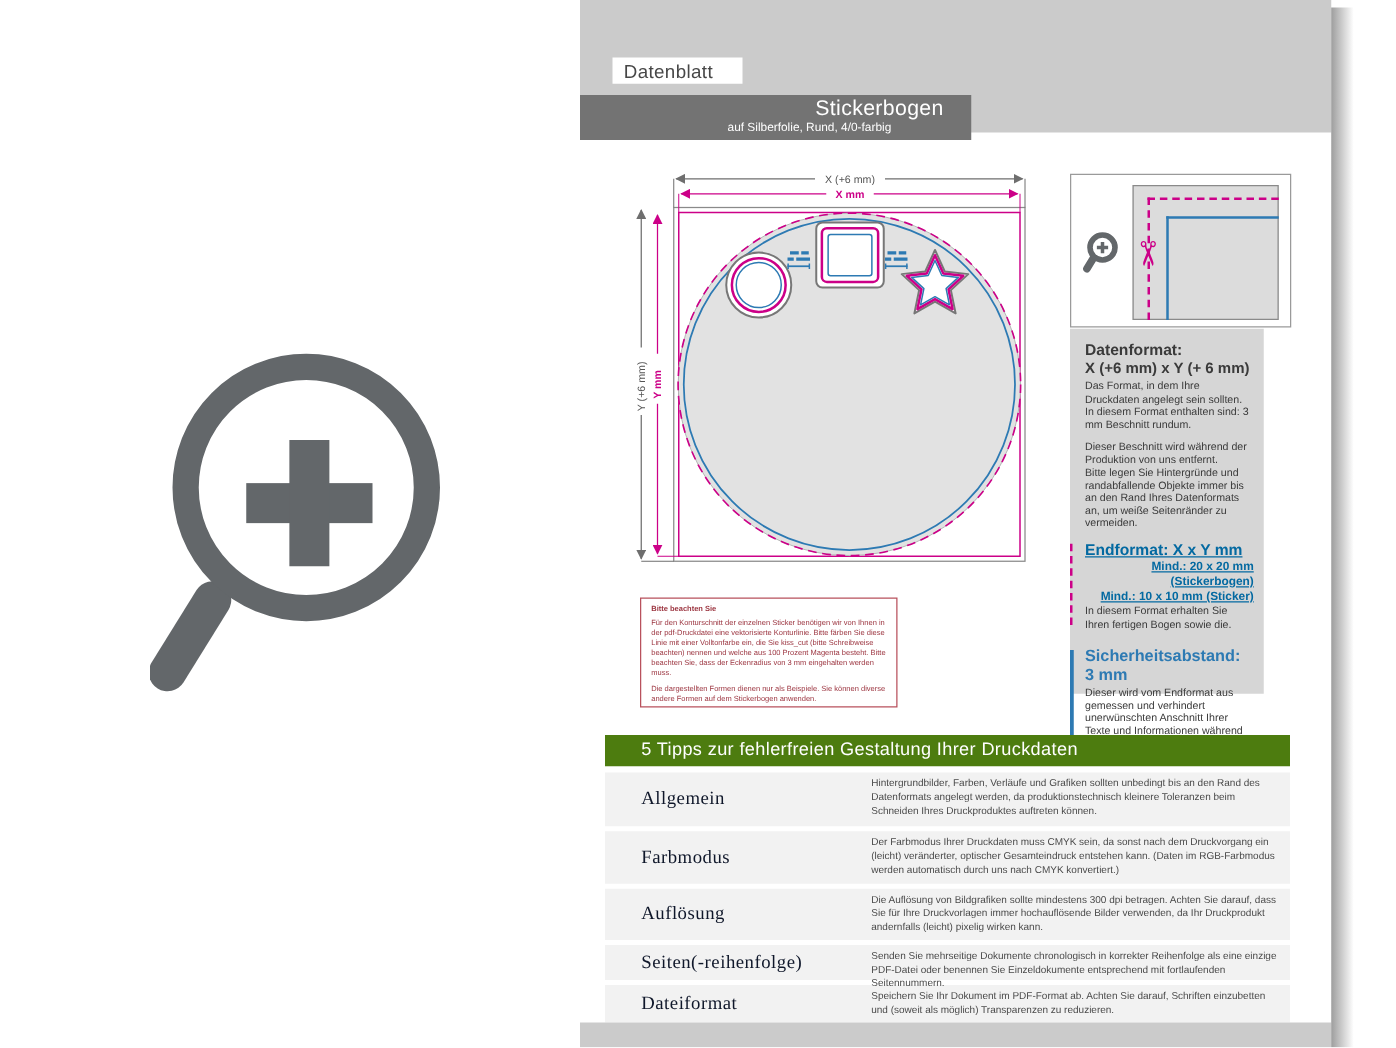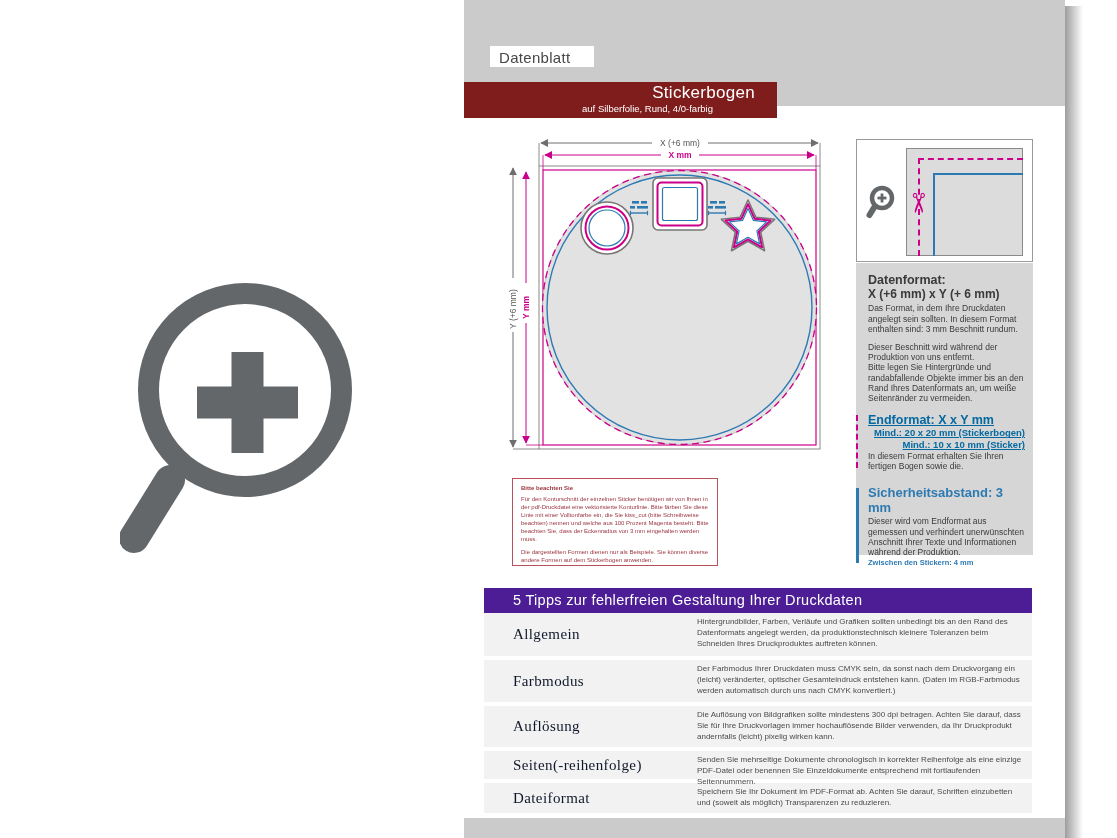"Stickerbogen" .title-bar { background: #7f1d1d -> #737373; top: 82px -> 76px }
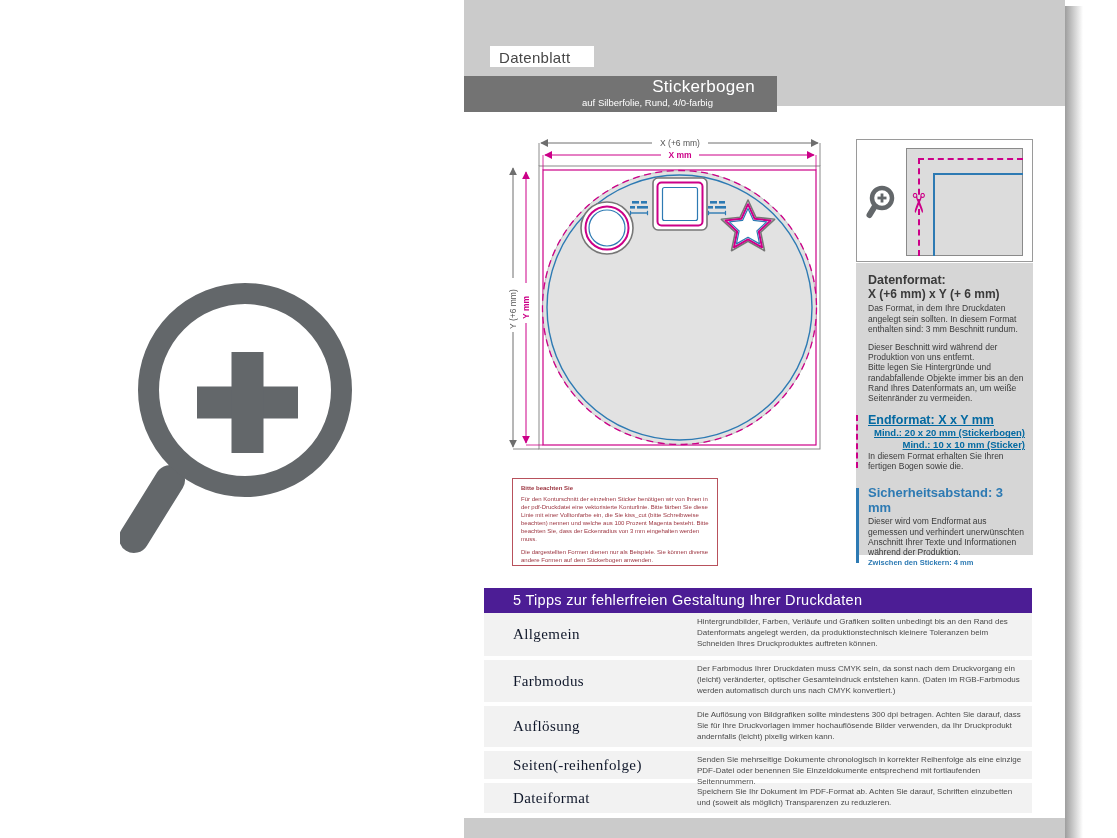"Datenformat:" .info-panel { width: 177px -> 155px }
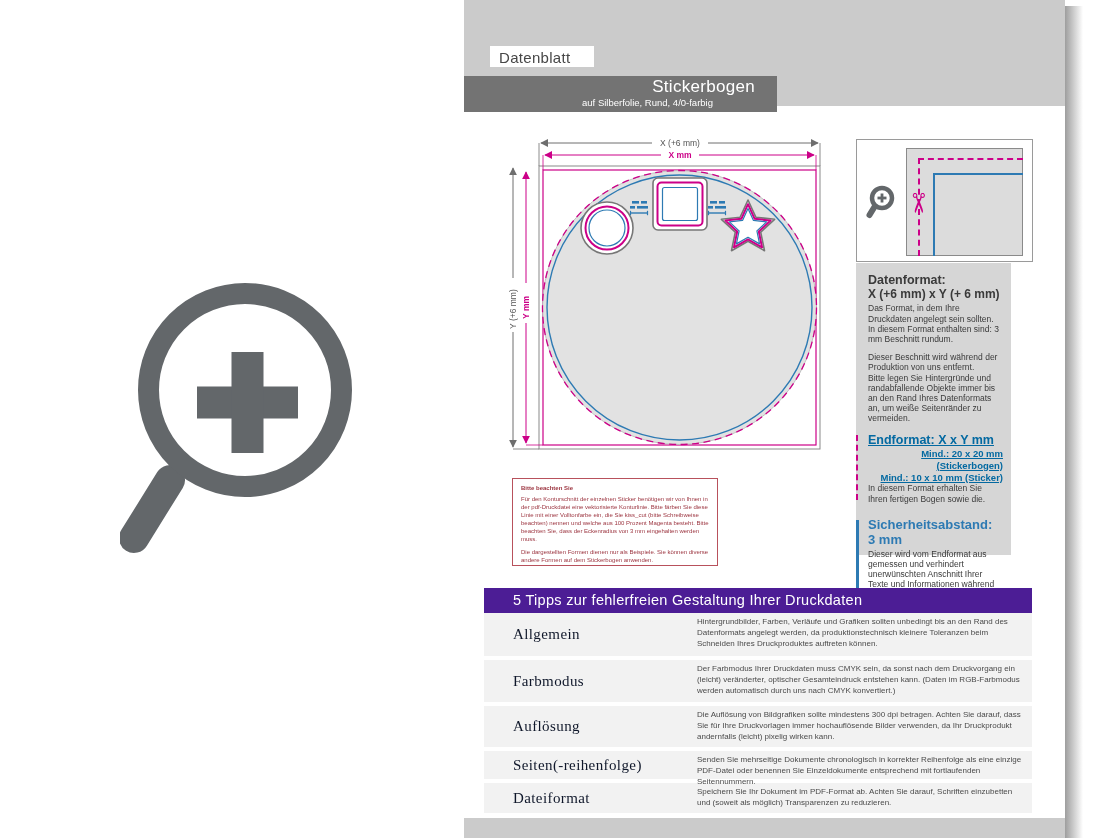"5 Tipps zur fehlerfreien Gestaltung" .tips-header { background: #4c1d95 -> #4d7c0f; margin-bottom: none -> 5px }
